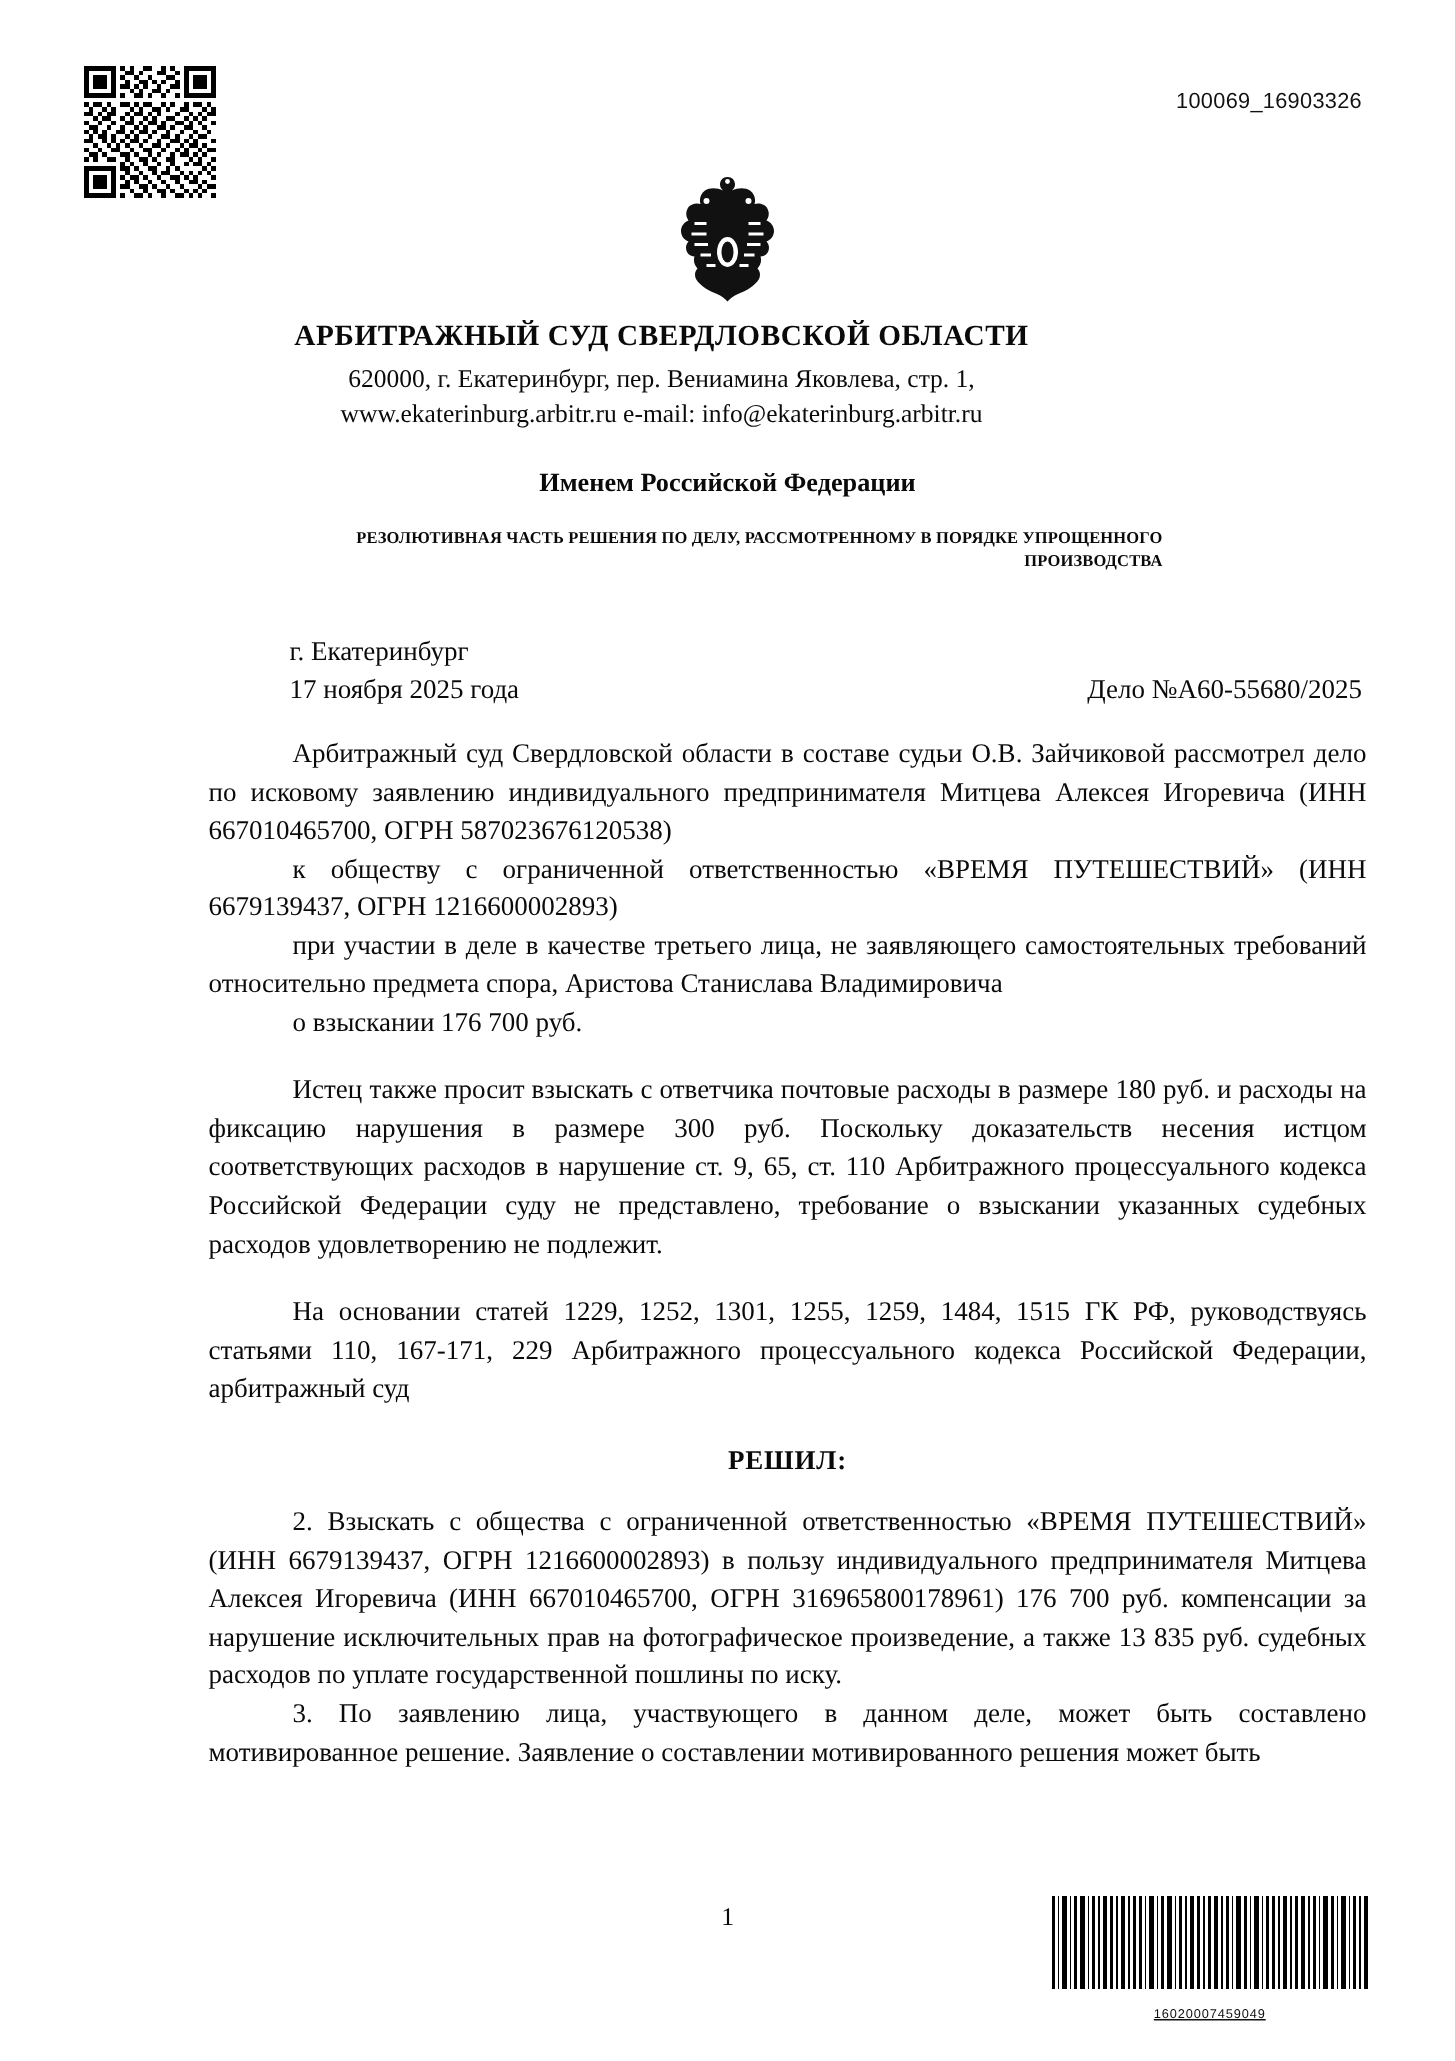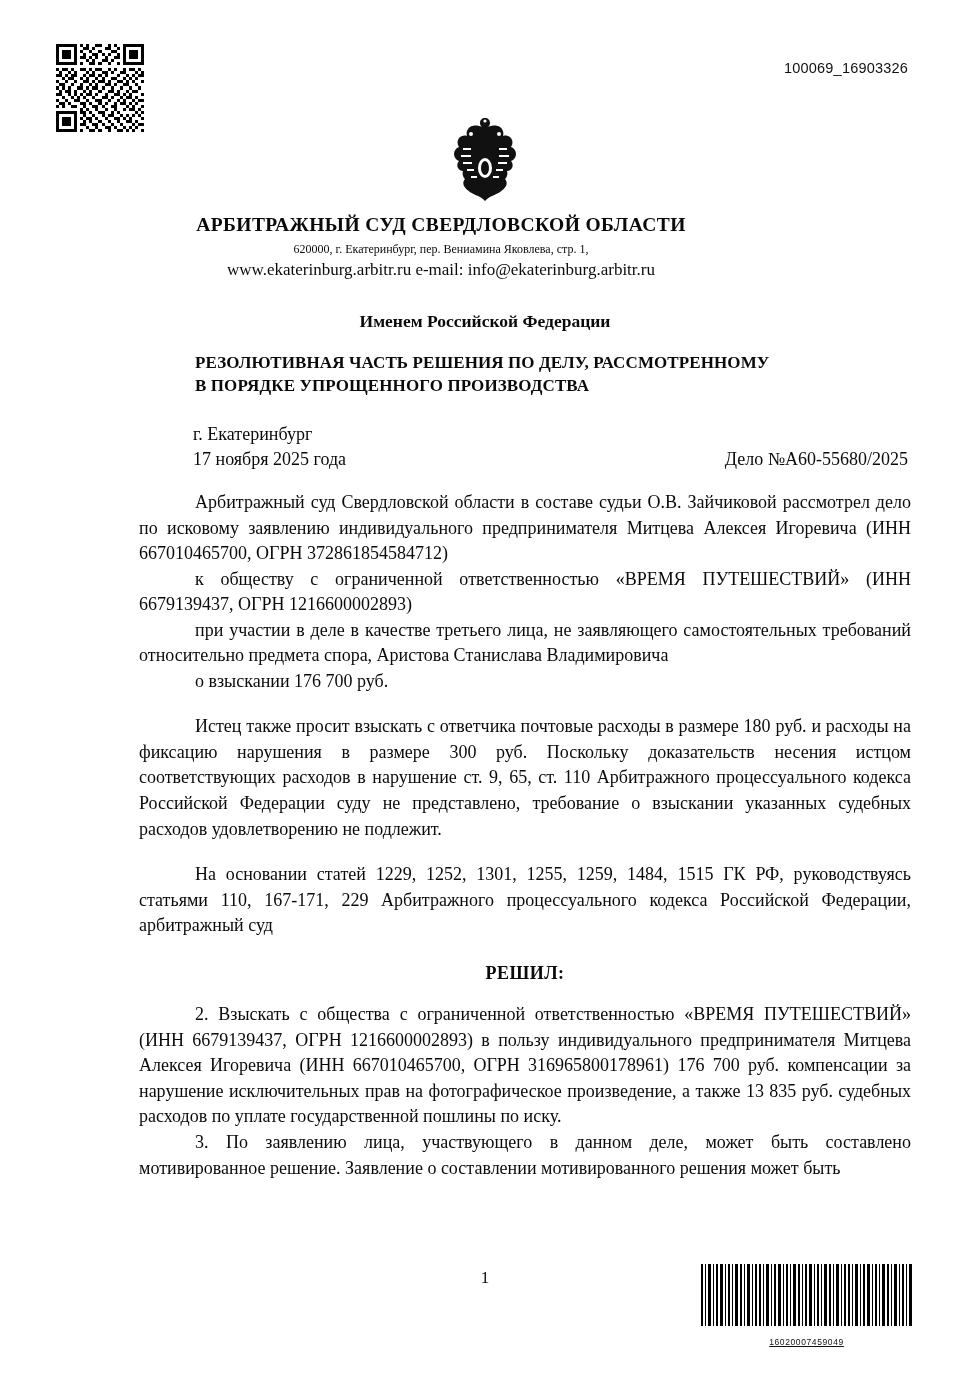"620000, г. Екатеринбург, пер. Вениамина" .court-addr { font-size: 12px -> 17px }
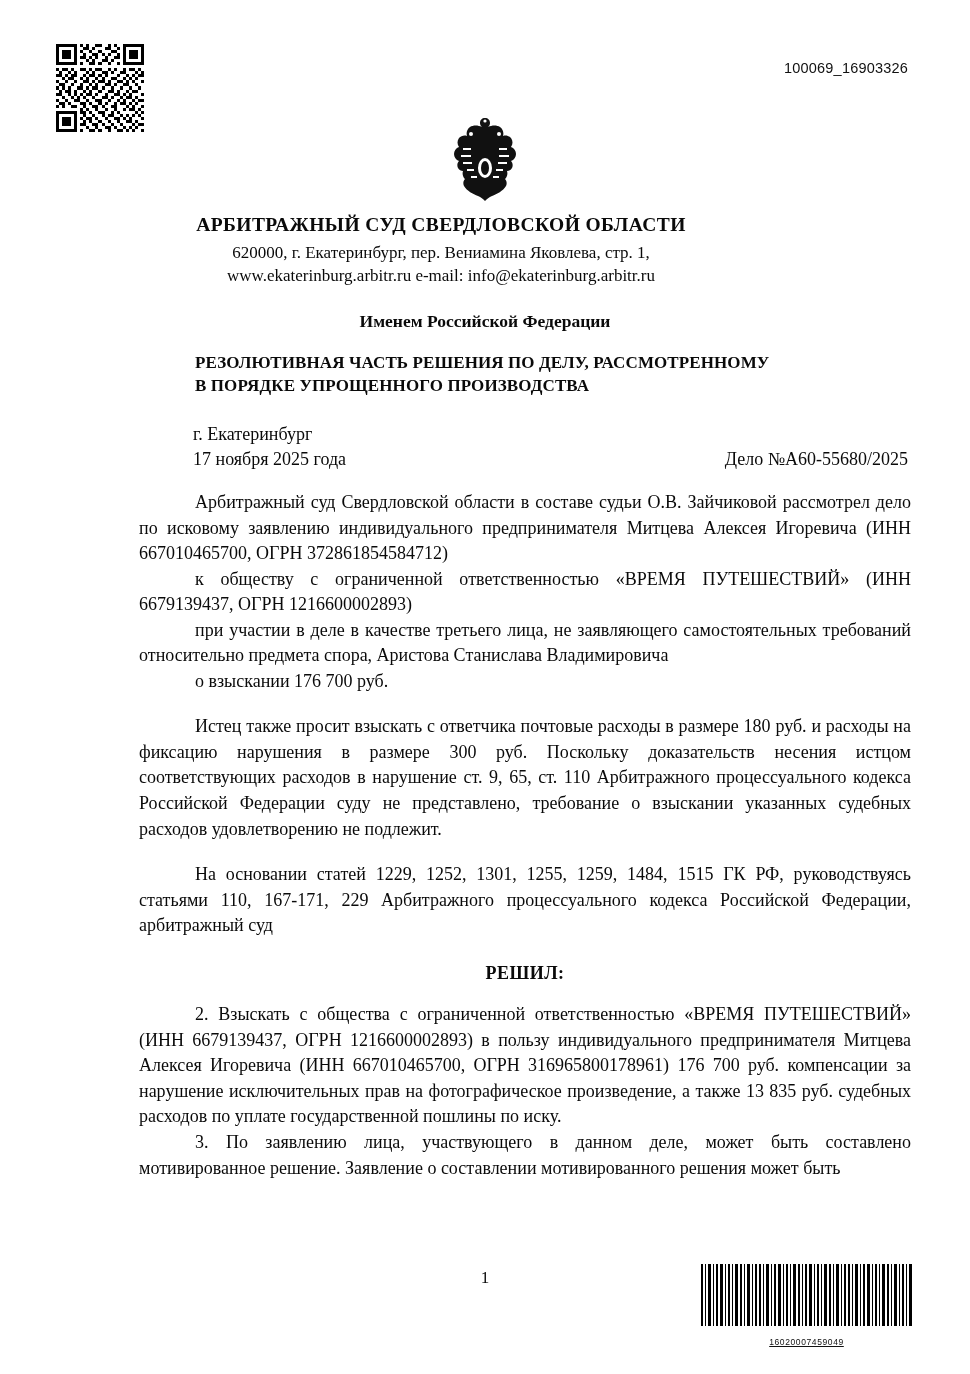"РЕЗОЛЮТИВНАЯ ЧАСТЬ РЕШЕНИЯ ПО ДЕЛУ," .title { font-size: 17px -> 11px; text-align: left -> right }
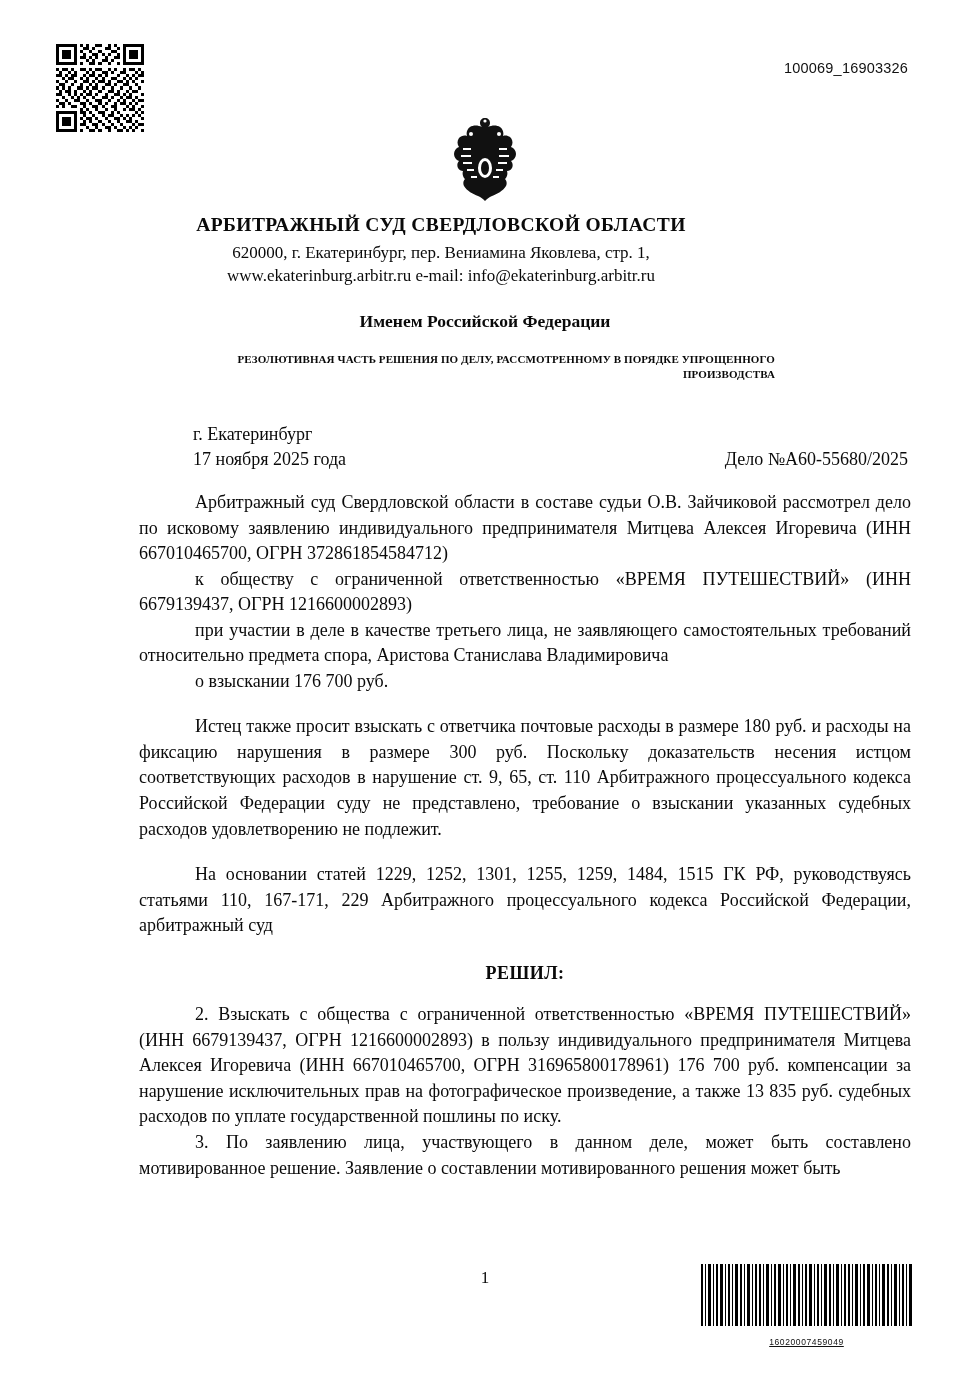"Арбитражный суд Свердловской области в" p { text: 372861854584712 -> 587023676120538 }
